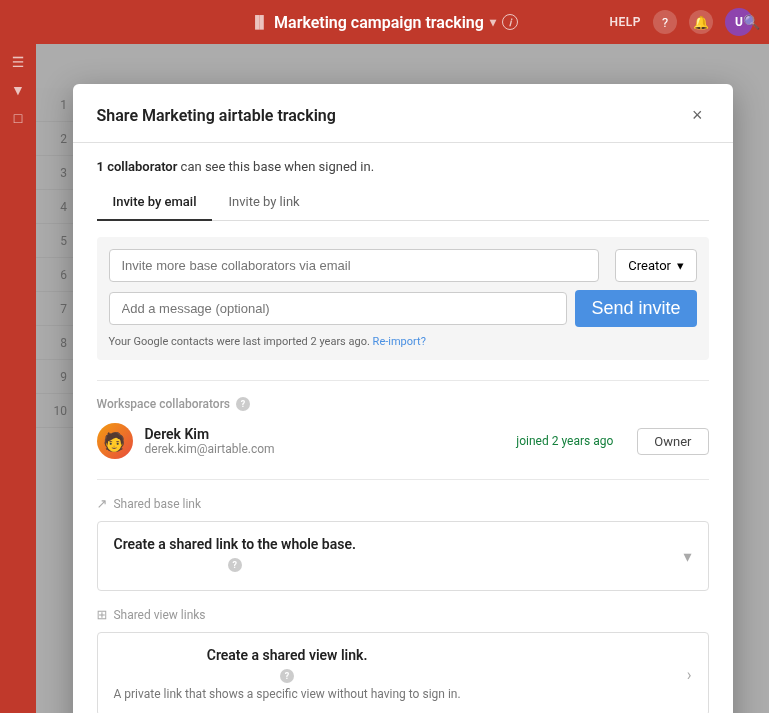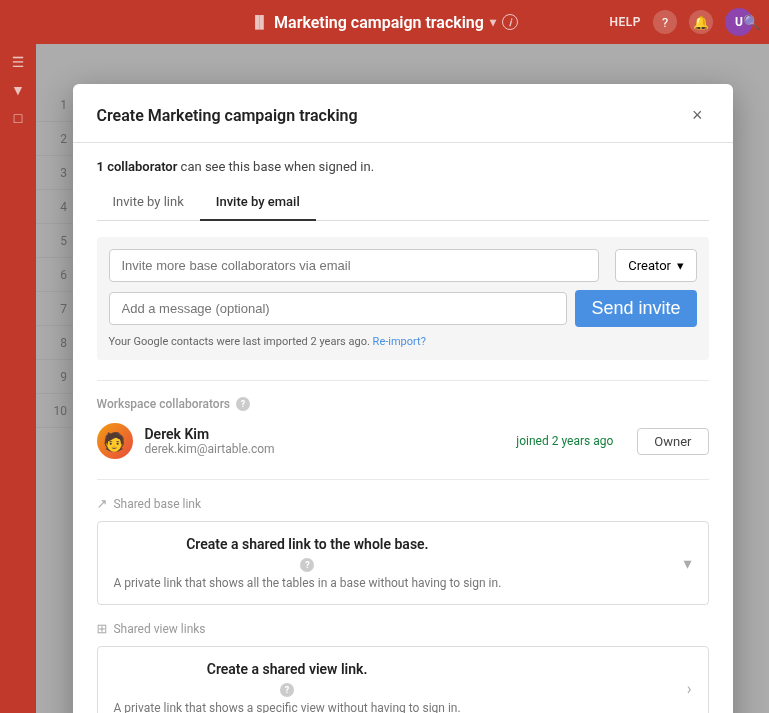"Create Marketing campaign tracking" span.modal-title { text: Create Marketing campaign -> Share Marketing airtable }
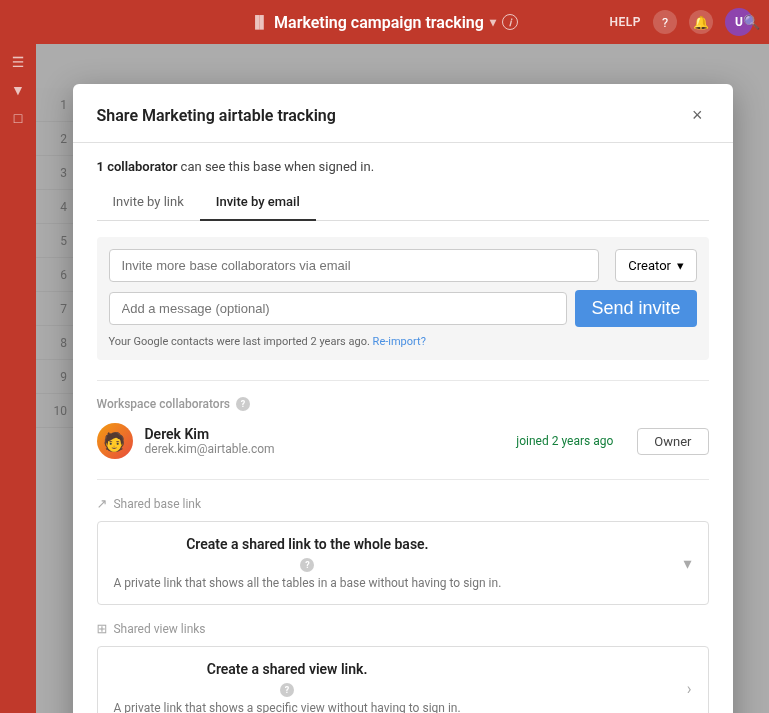"Invite by link" div.tab { order: before "Invite by email" -> after "Invite by email" }
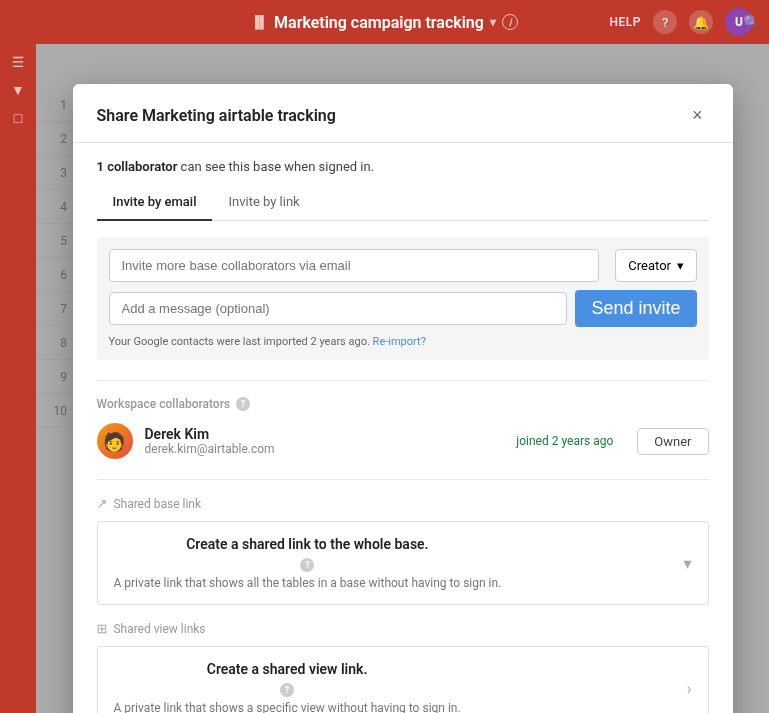"A private link that shows all" div.shared-card-desc { html: <div>A private link that shows all the tables in a base without having to sign in.</div> -> none }
